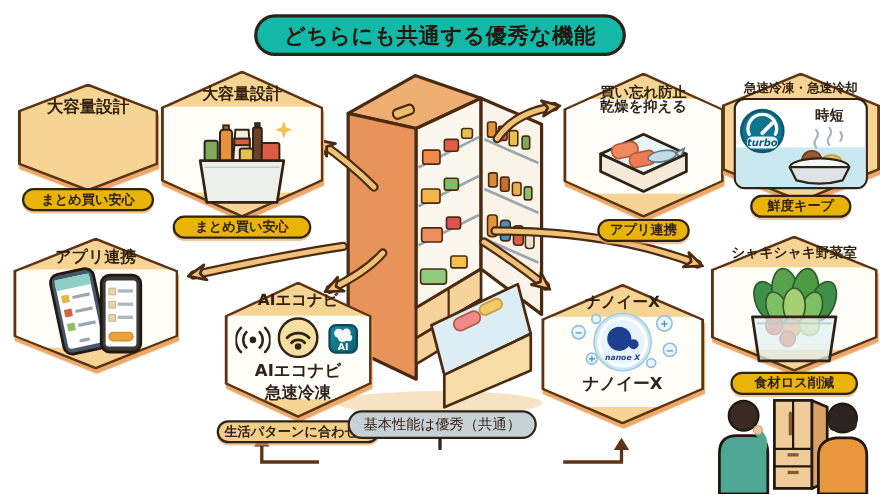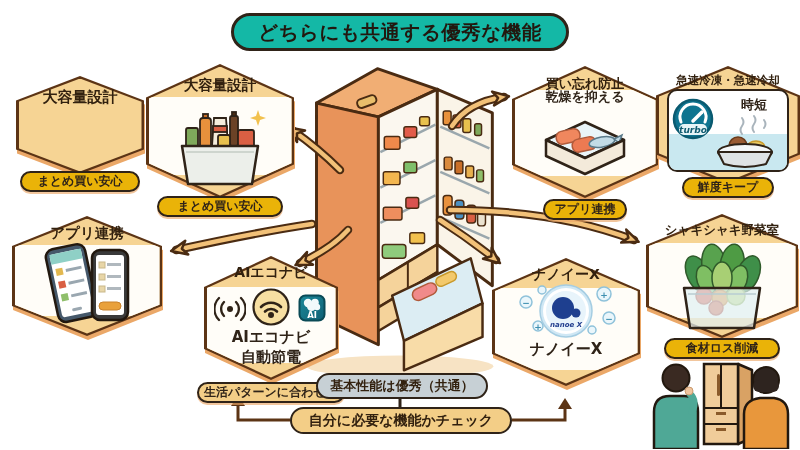"自動節電" div.feat { text: 自動節電 -> 急速冷凍 }
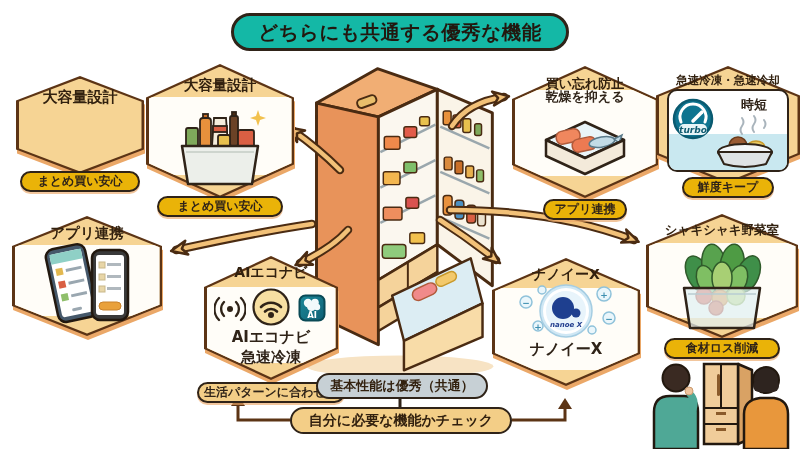"基本性能は優秀（共通）" #footer-note { font-weight: bold -> normal }
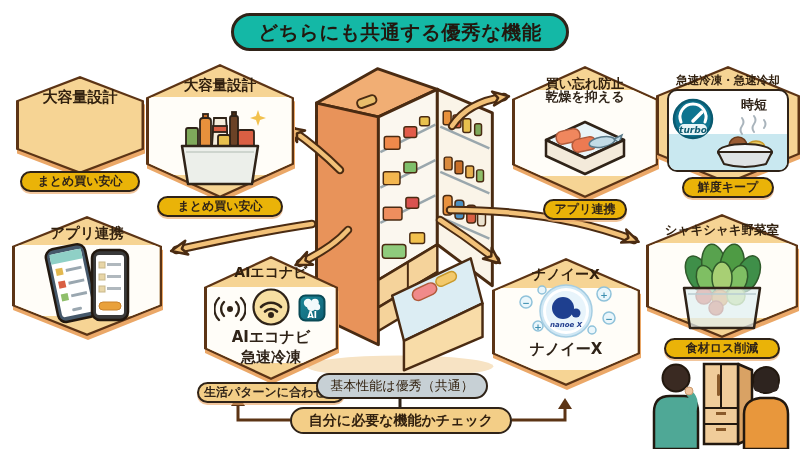"自分に必要な機能かチェック" div { html: <div> <span>自分に必要な機能かチェック</span> </div> -> none }
